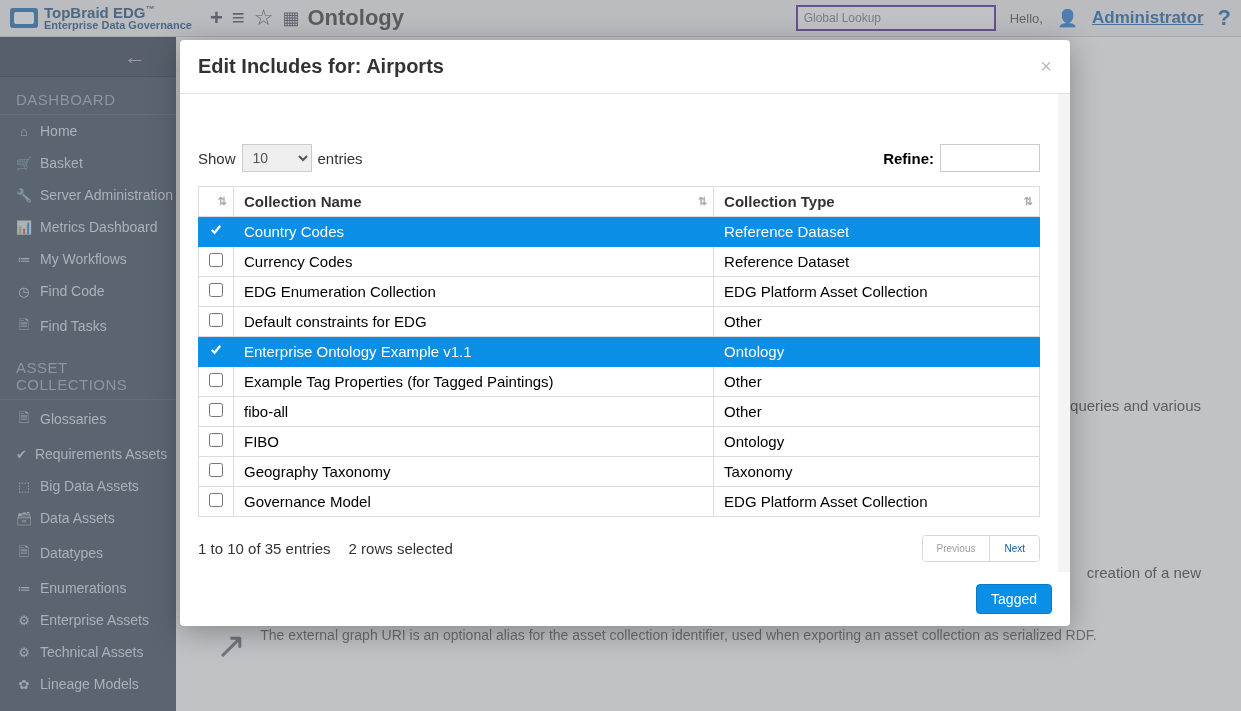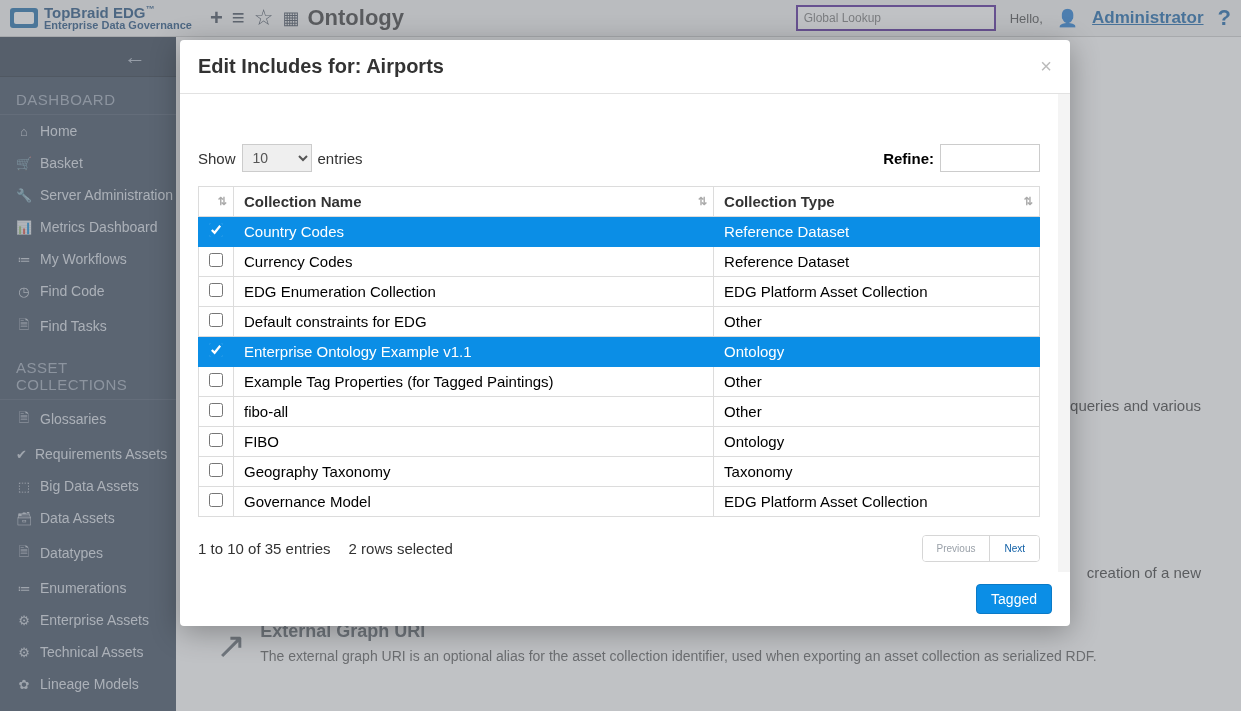"External Graph URI" div.ext-title { html: <div>External Graph URI</div> -> none }
